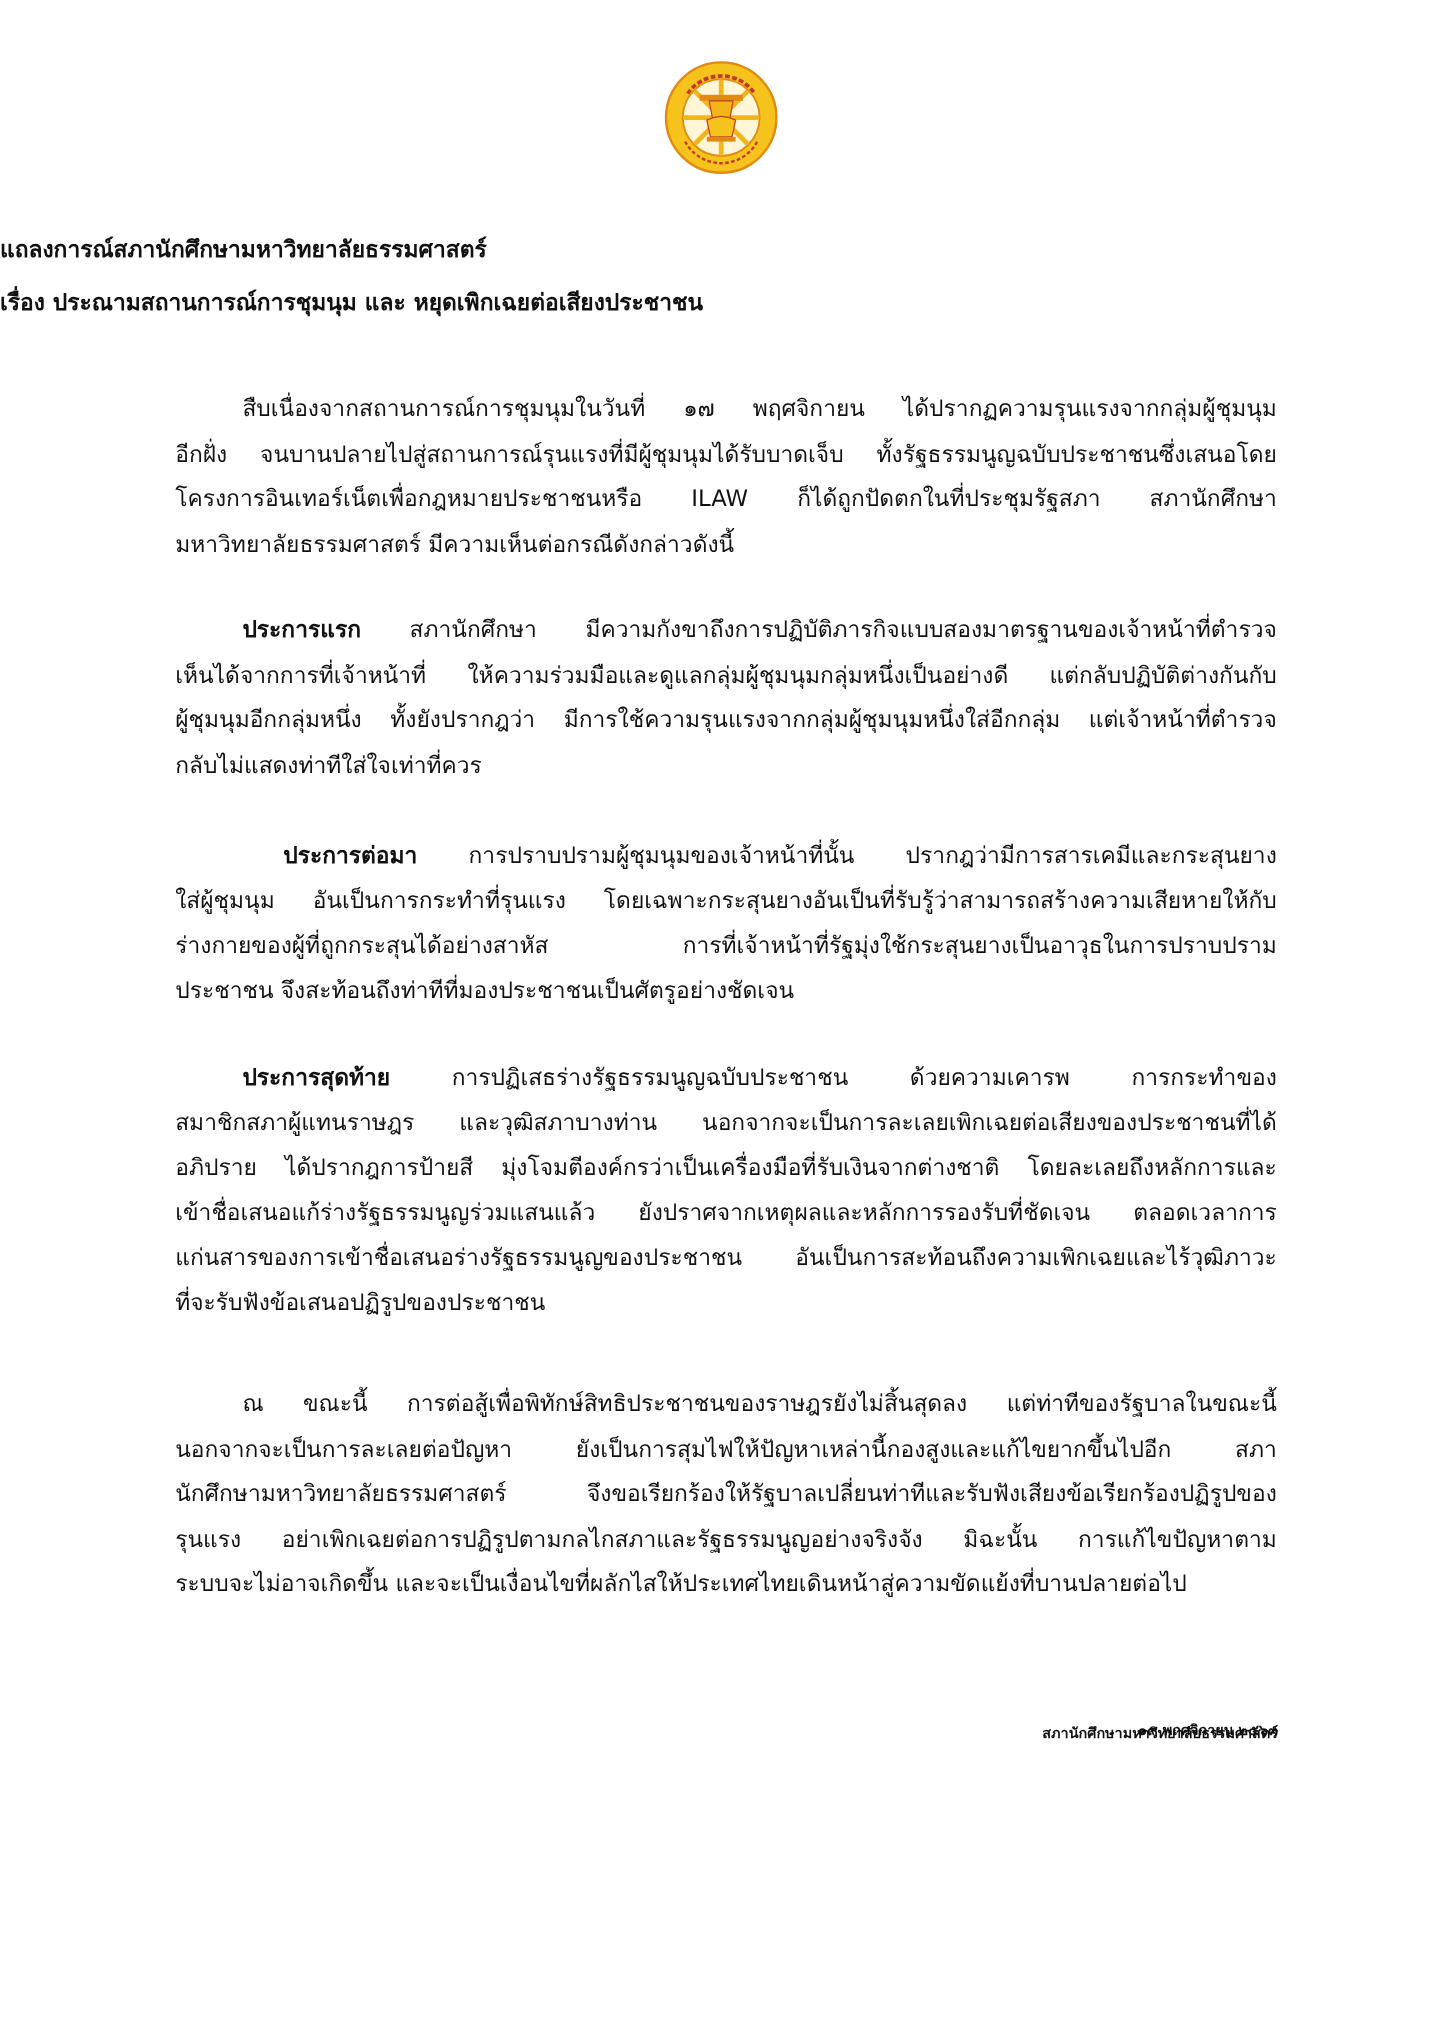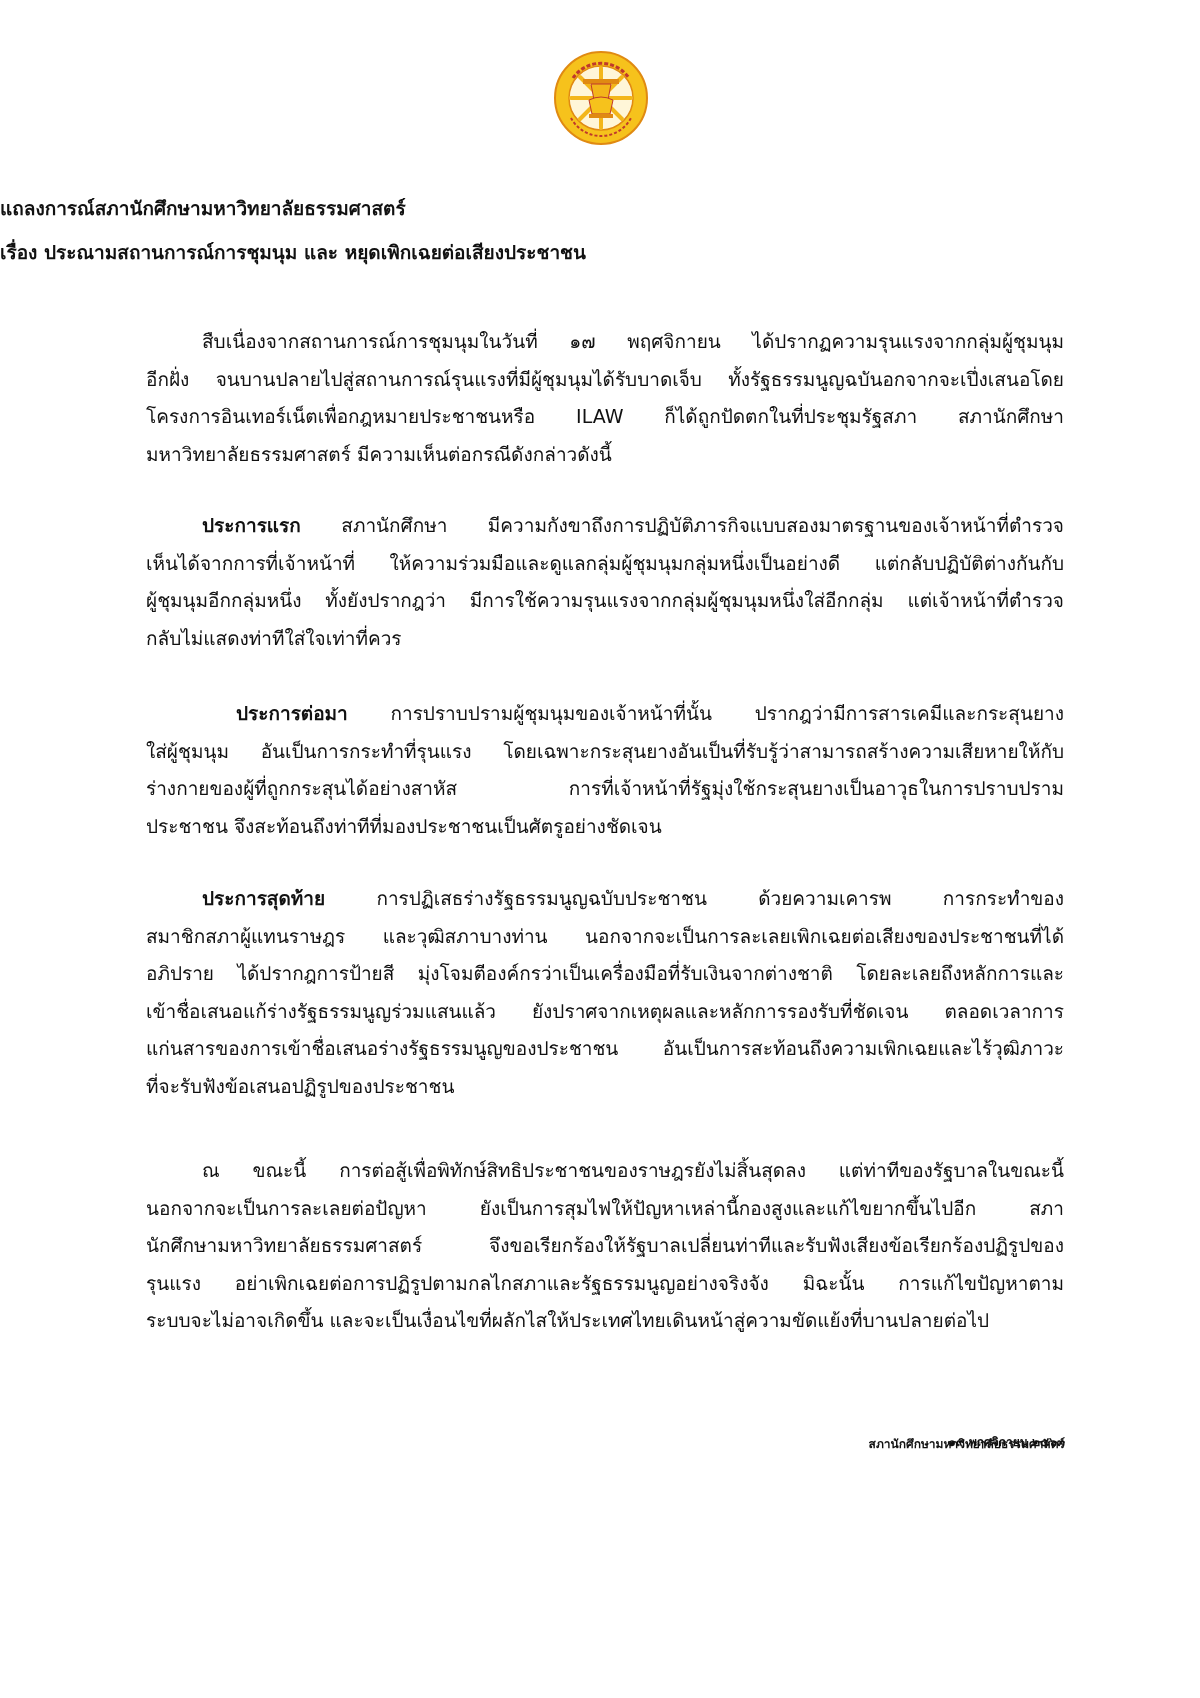"อีกฝั่ง" span.line { text: ทั้งรัฐธรรมนูญฉบันอกจากจะเปึ่งเสนอโดย -> ทั้งรัฐธรรมนูญฉบับประชาชนซึ่งเสนอโดย }
